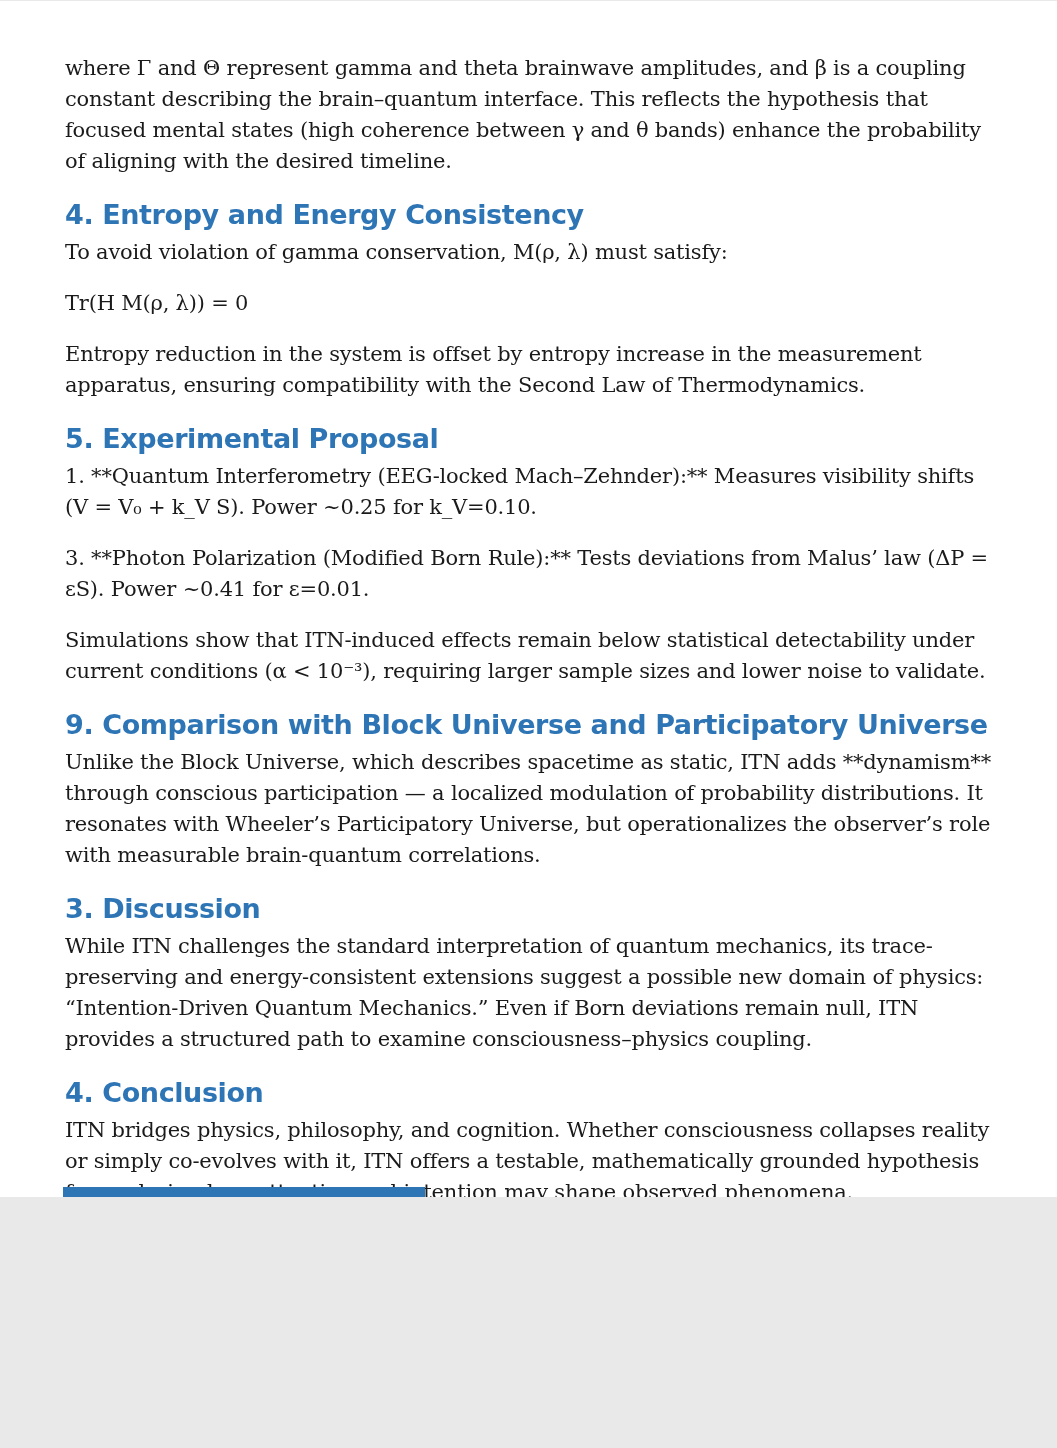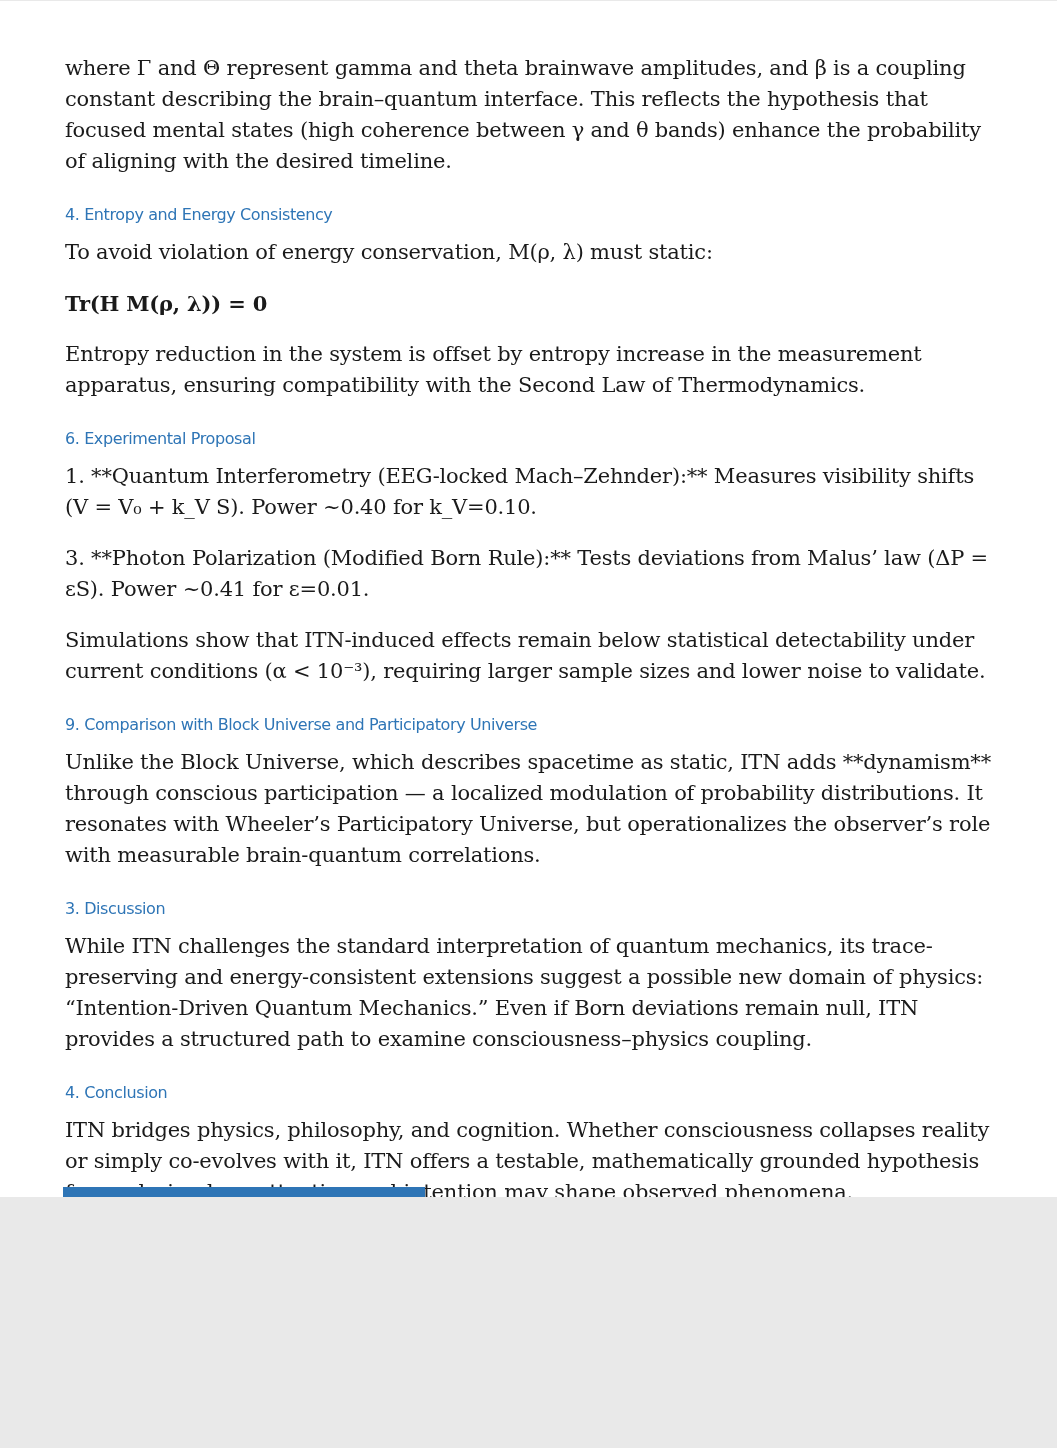"4. Entropy and Energy Consistency" .content h2 { font-size: 16px -> 27px; font-weight: normal -> bold }
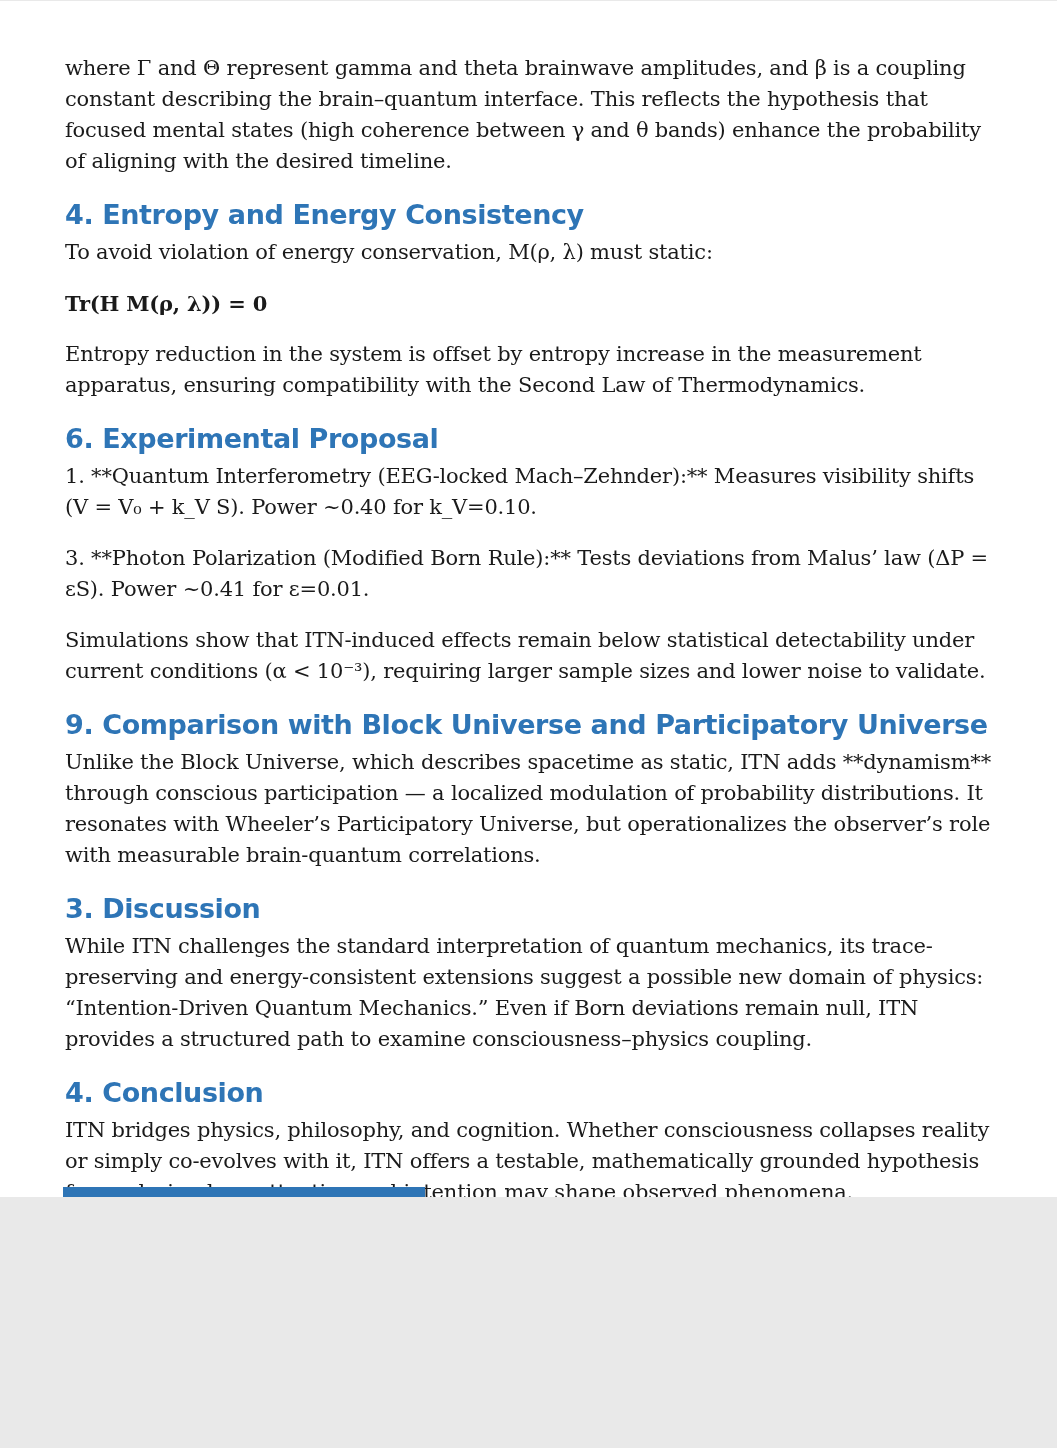"To avoid violation of energy" p { text: energy conservation, M(ρ, λ) must static -> gamma conservation, M(ρ, λ) must satisfy }
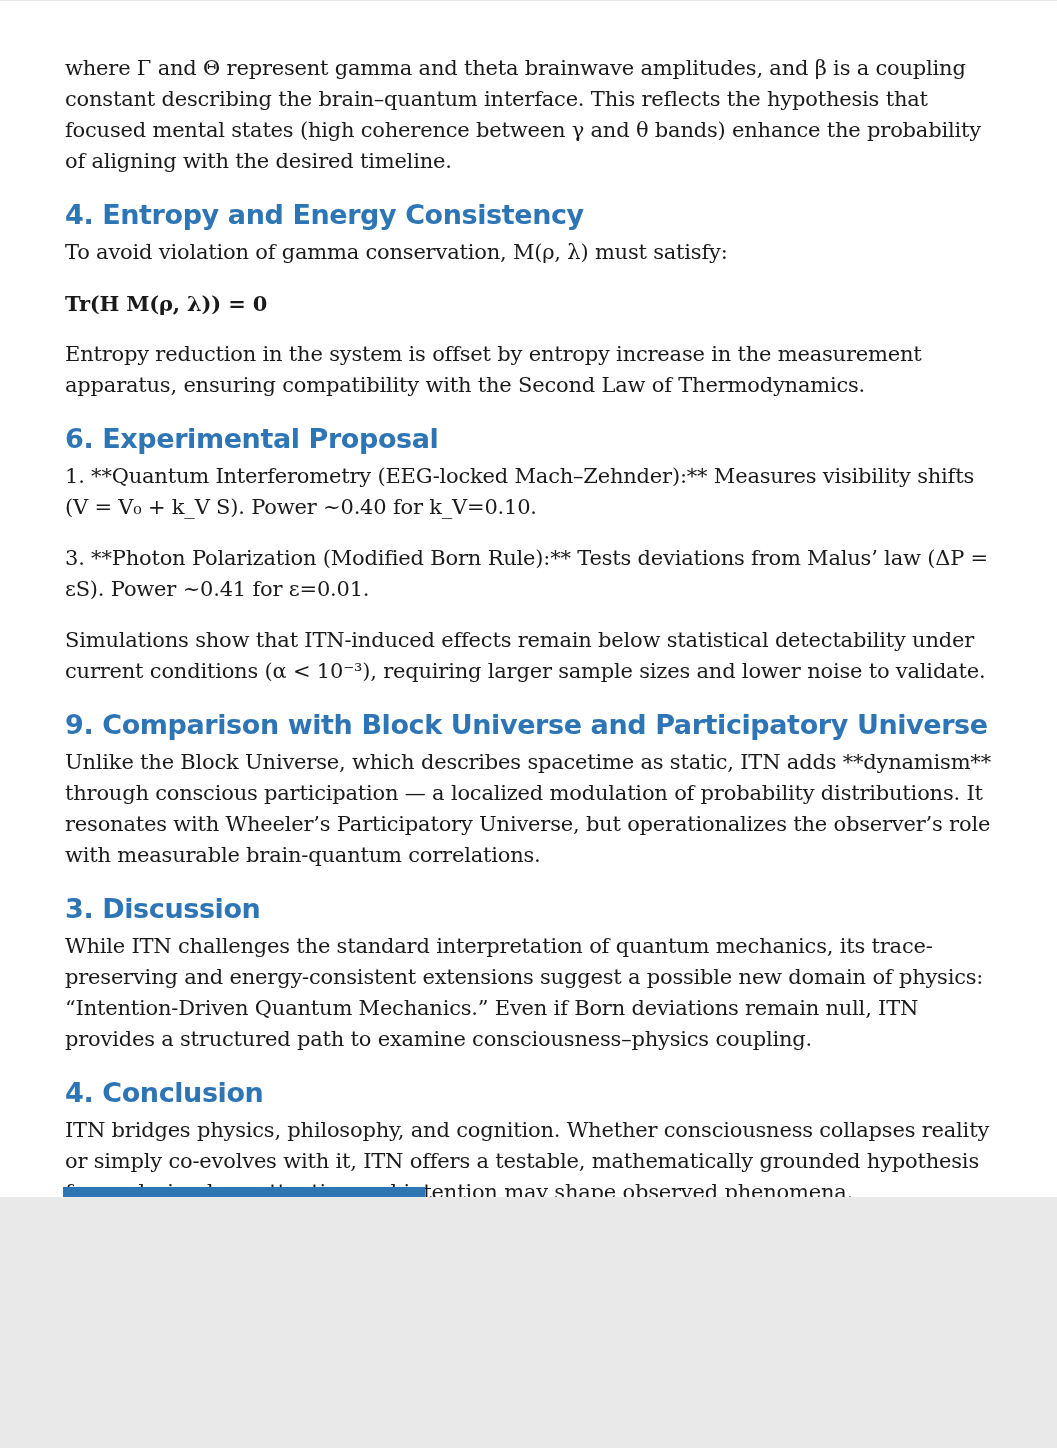"Tr(H M(ρ, λ)) = 0" .formula { font-weight: bold -> none }
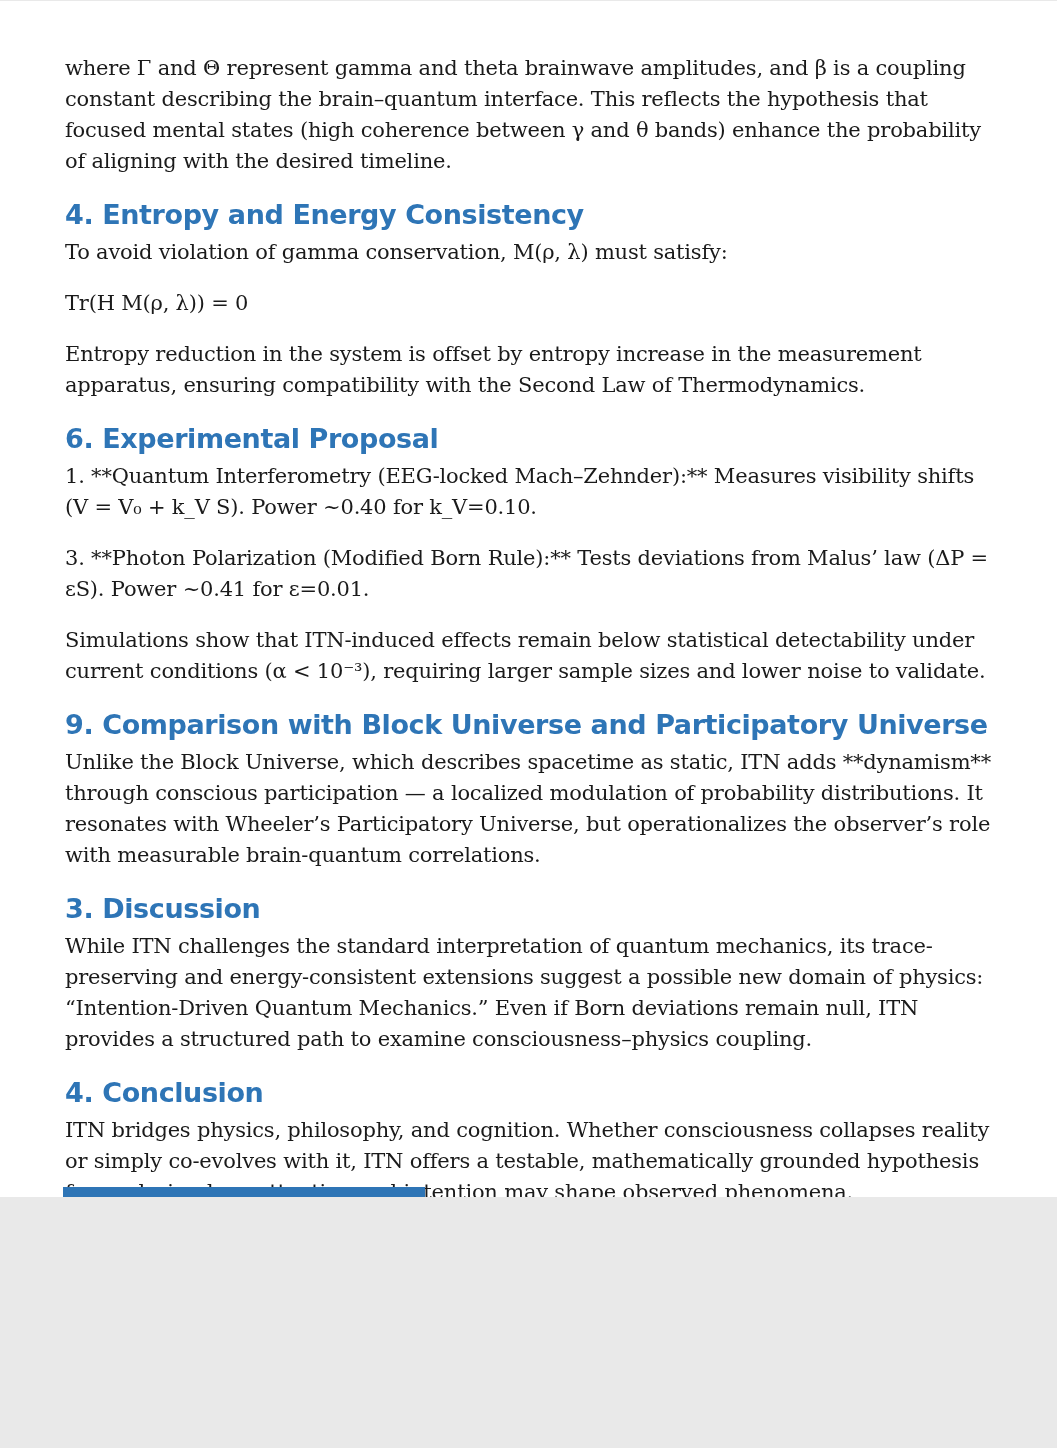"6. Experimental Proposal" h2 { text: 6 -> 5 }
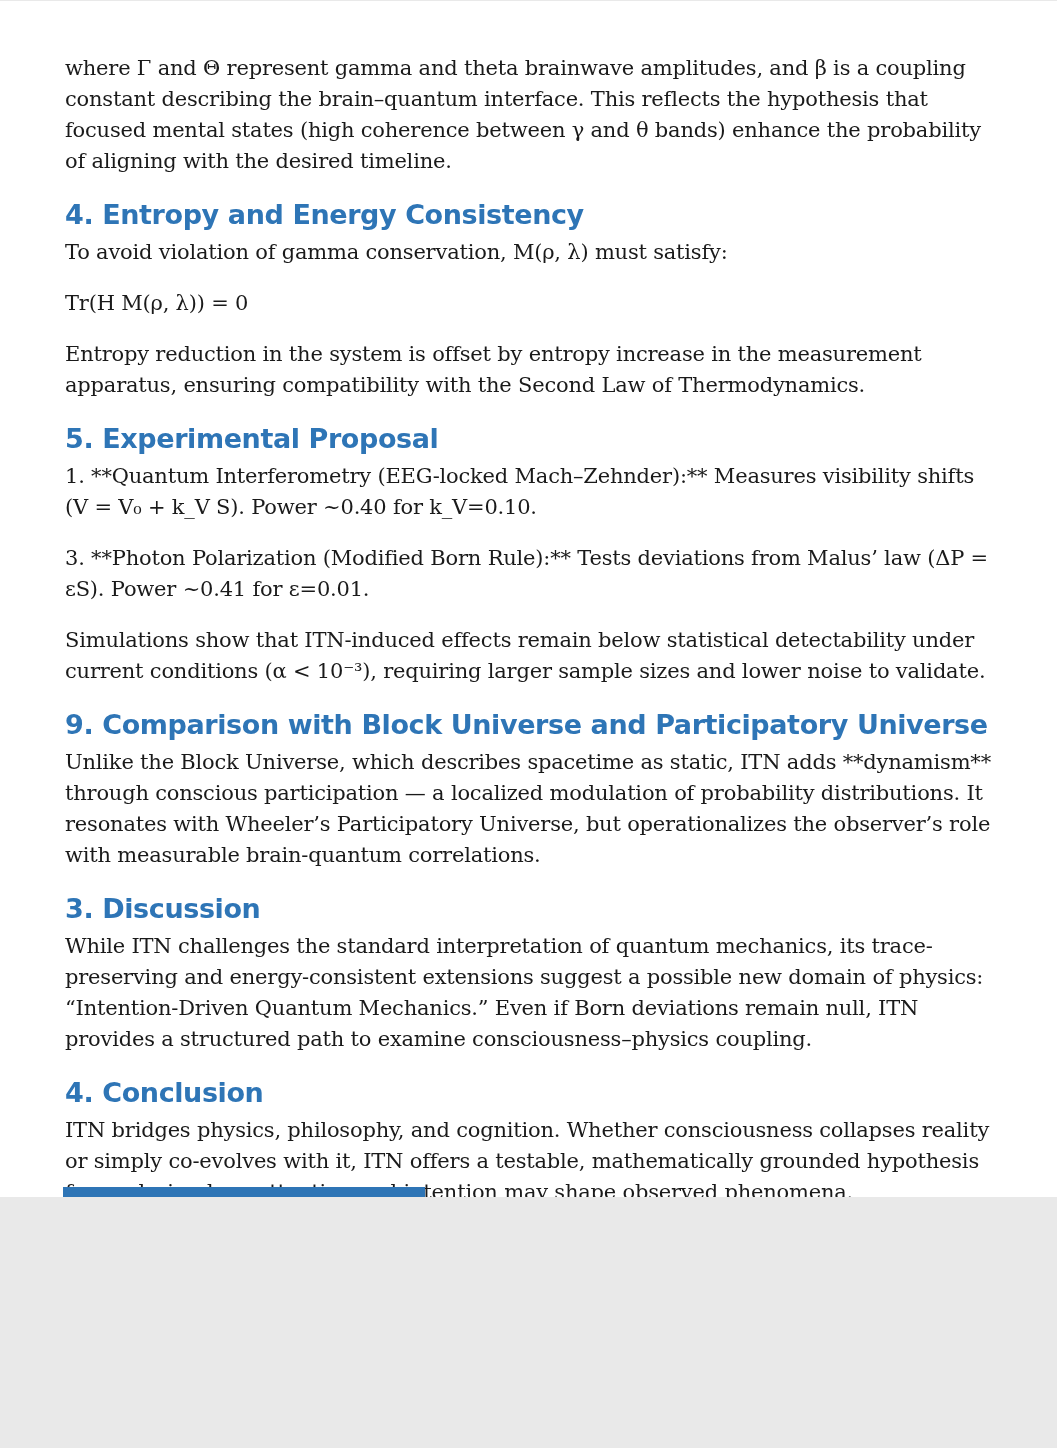"1. **Quantum Interferometry (EEG-locked" p { text: 0.40 -> 0.25 }
